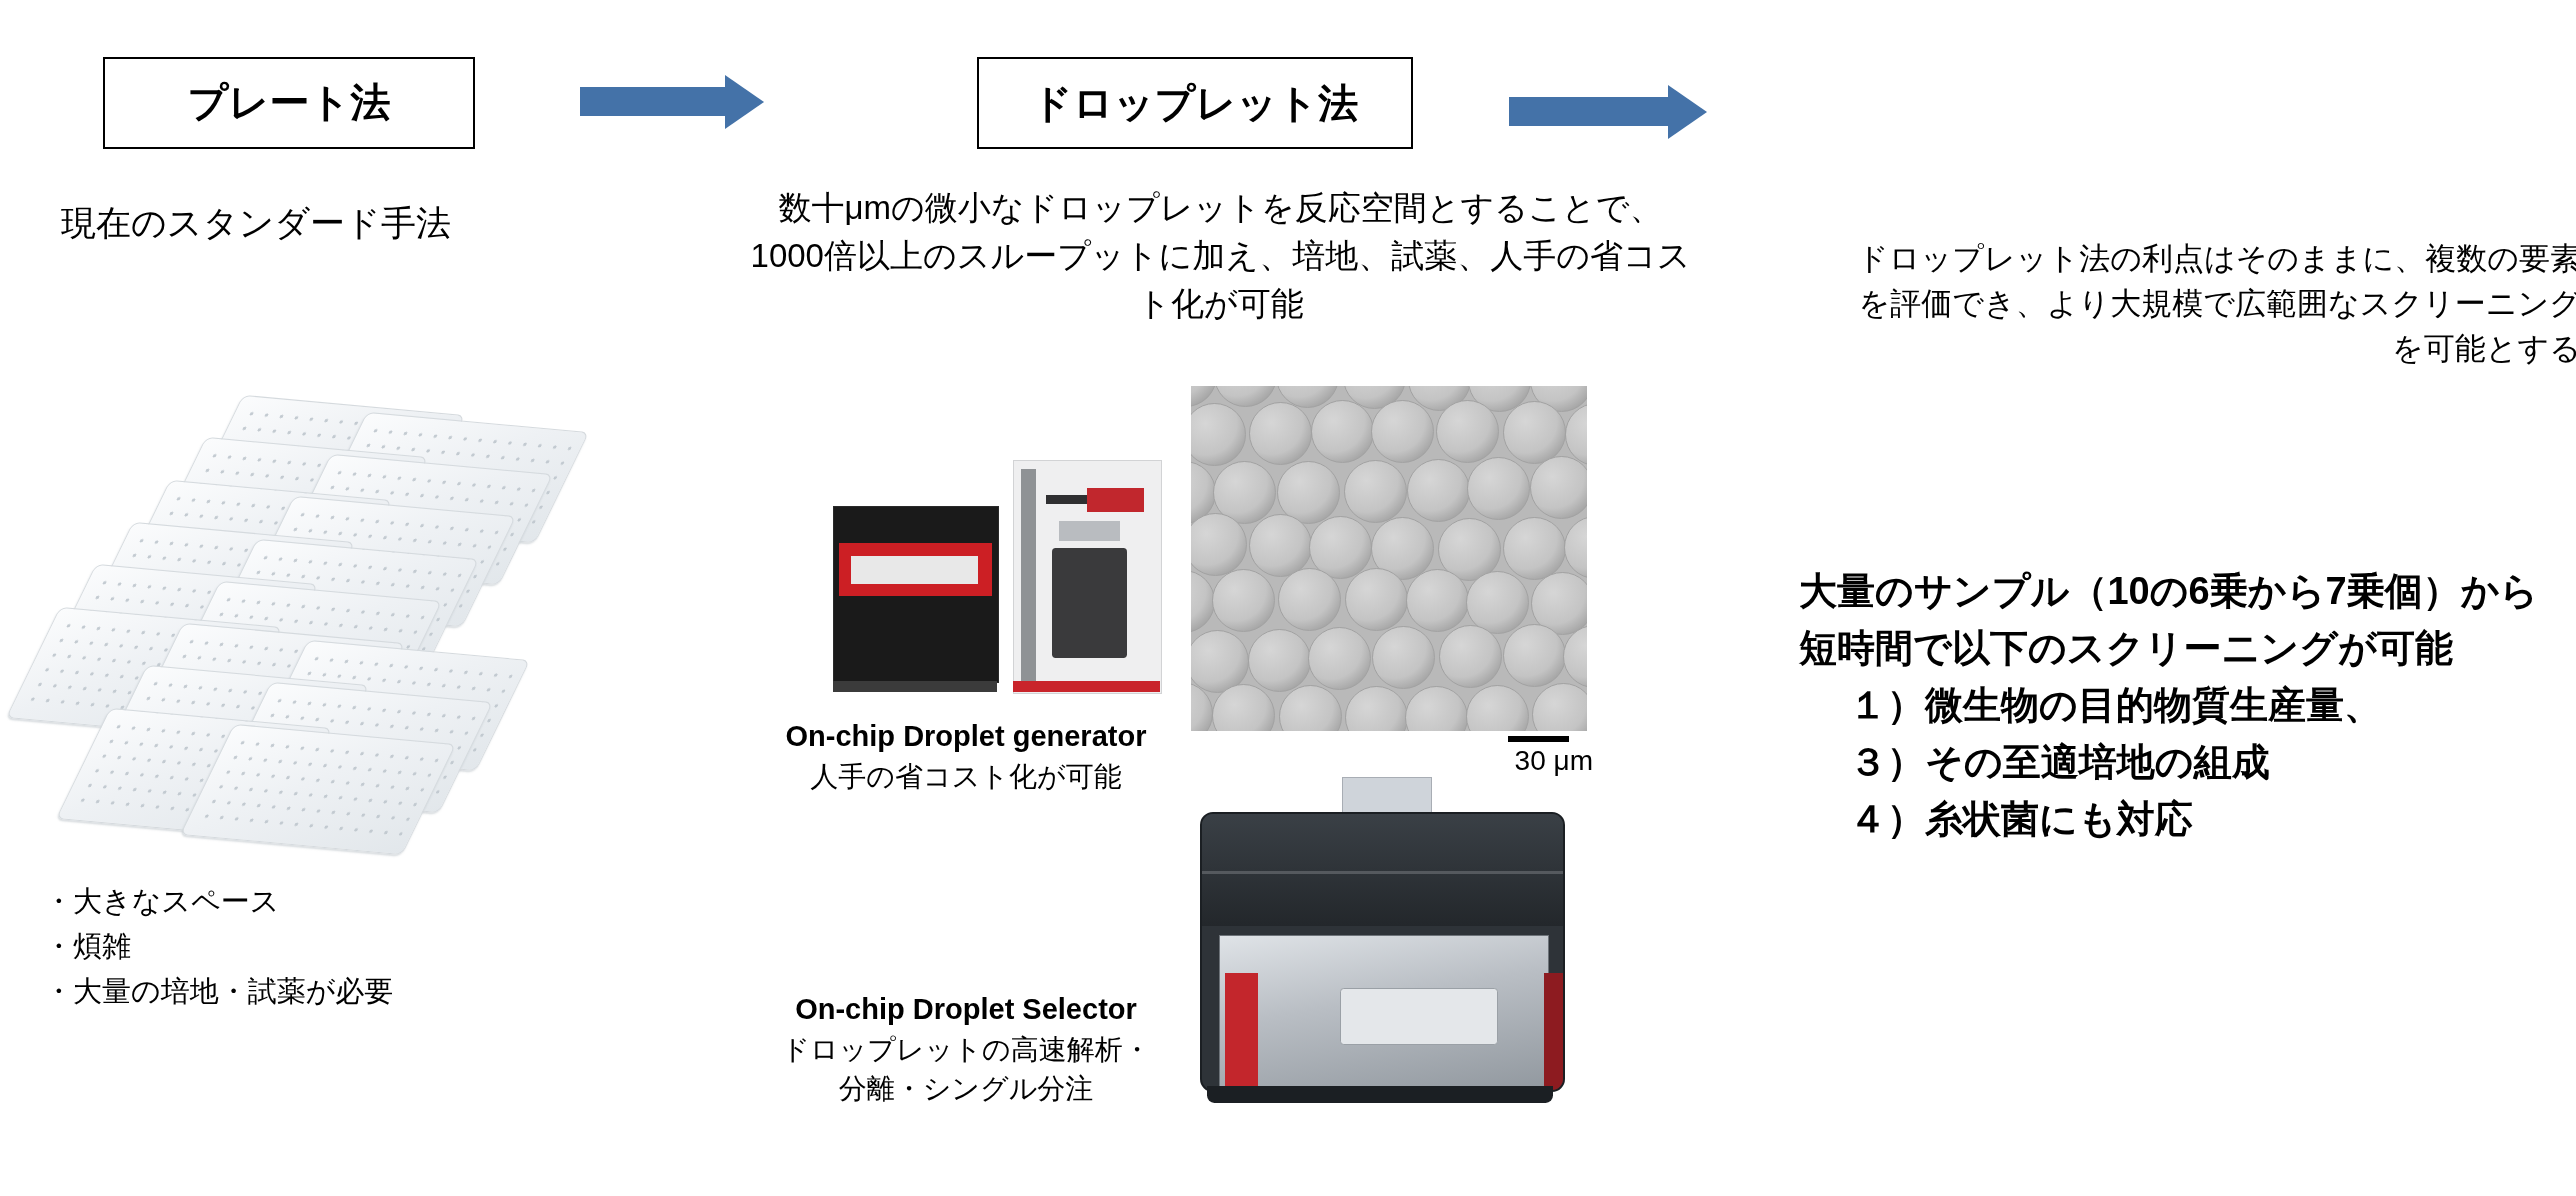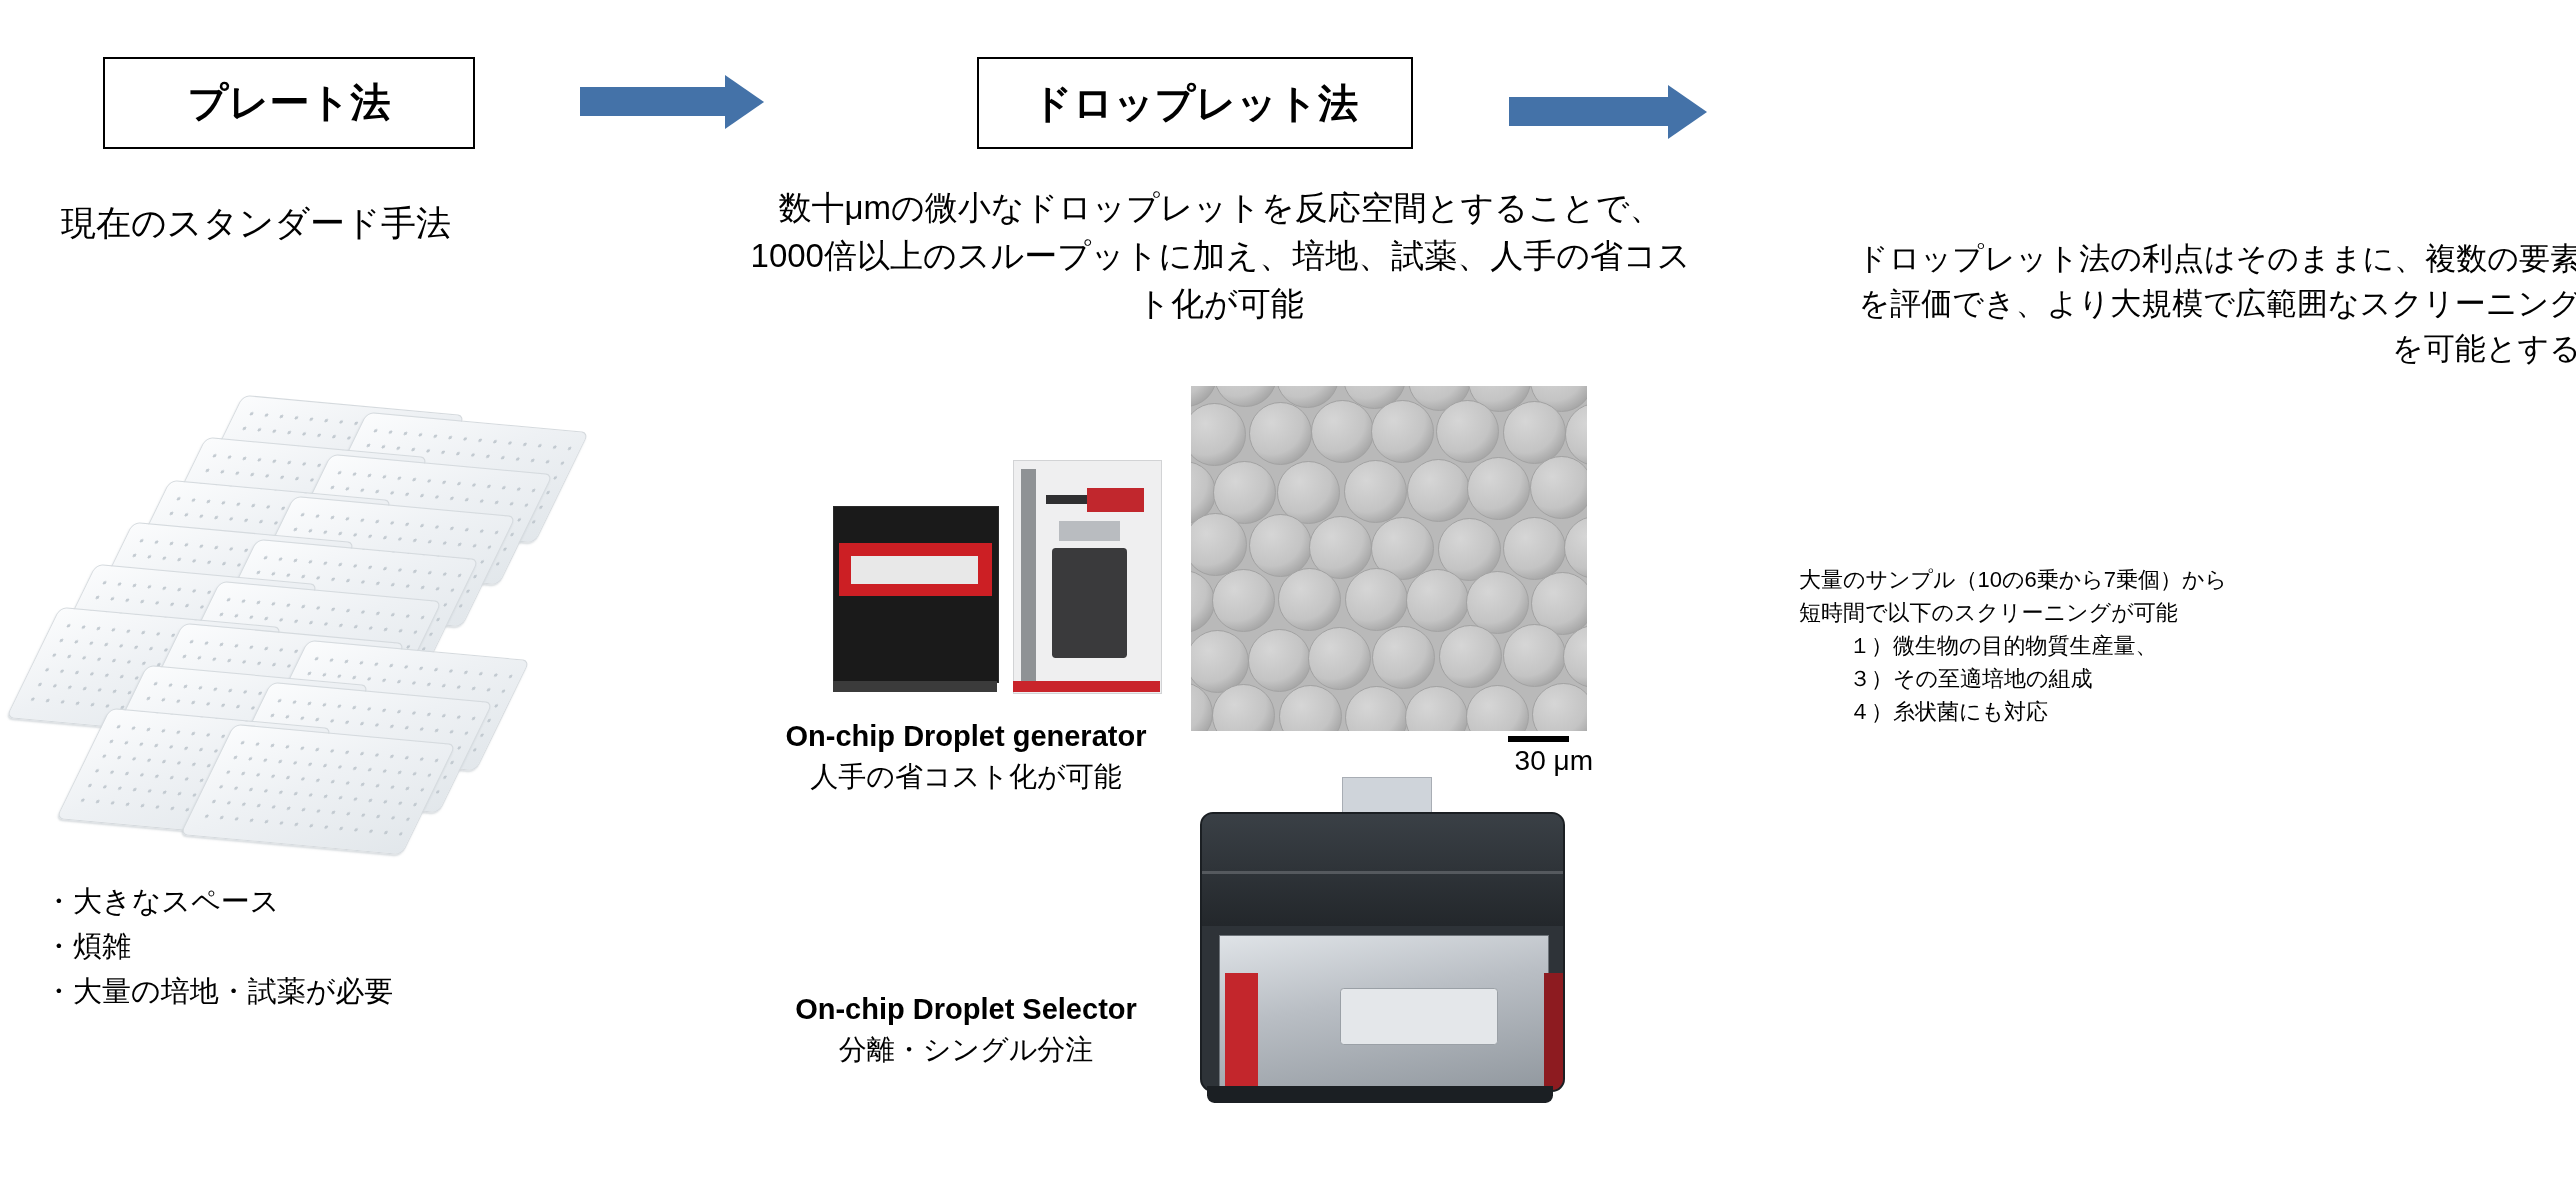"大量のサンプル（10の6乗から7乗個）から" #system-body { font-size: 22px -> 38px; font-weight: none -> bold }
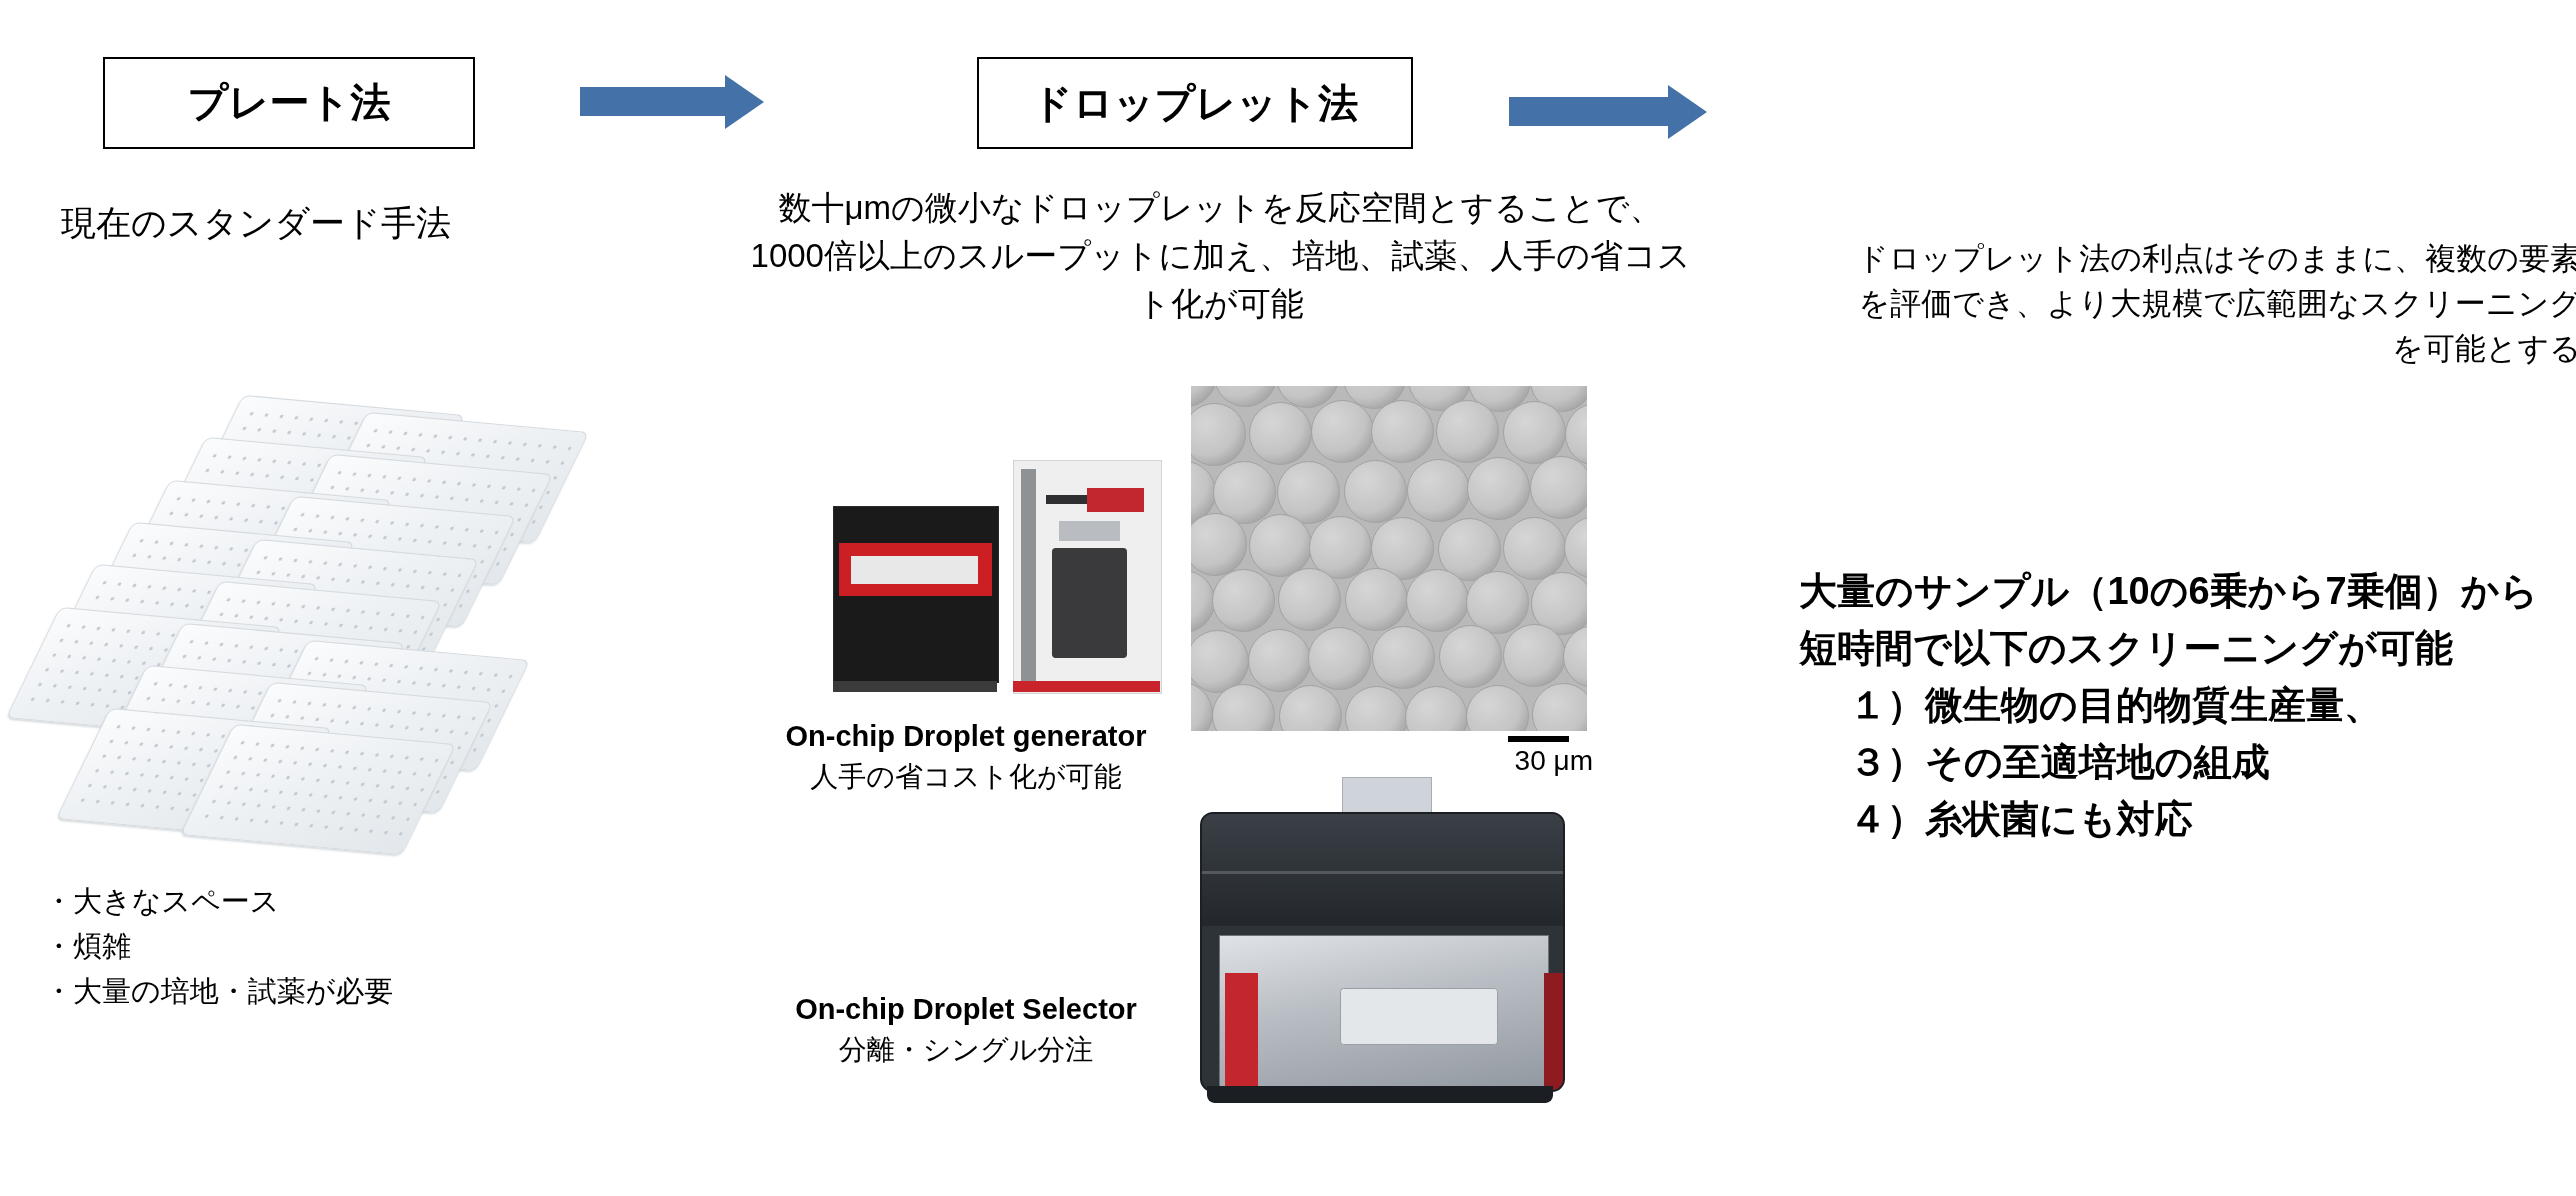"ドロップレットの高速解析・" span.sub { html: none -> <span>ドロップレットの高速解析・</span> }
